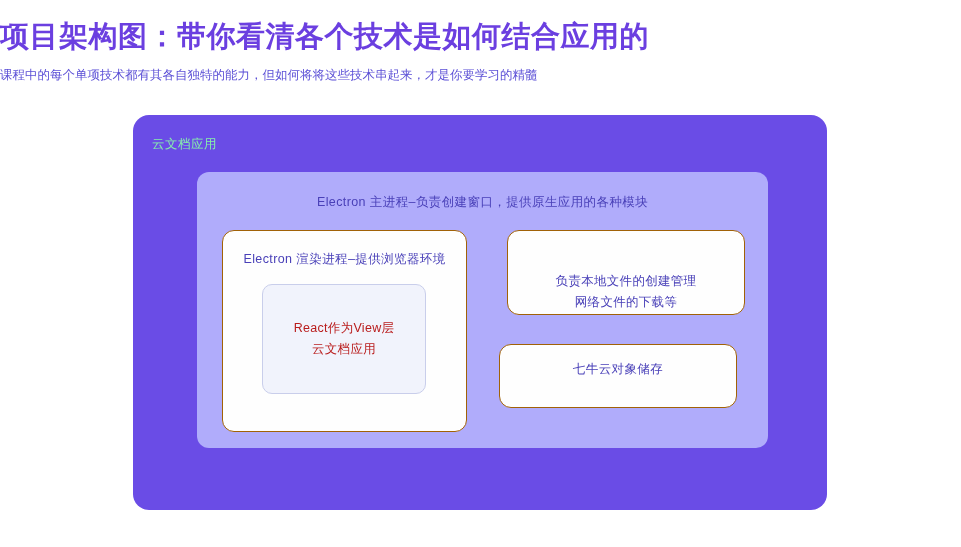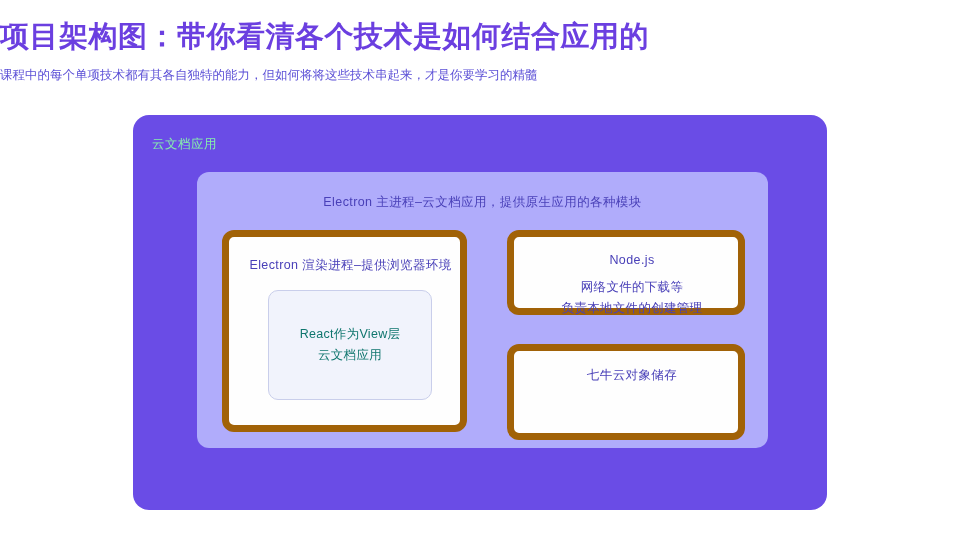"Electron 主进程–云文档应用，提供原生应用的各种模块" div.main-process-label { text: 云文档应用 -> 负责创建窗口 }
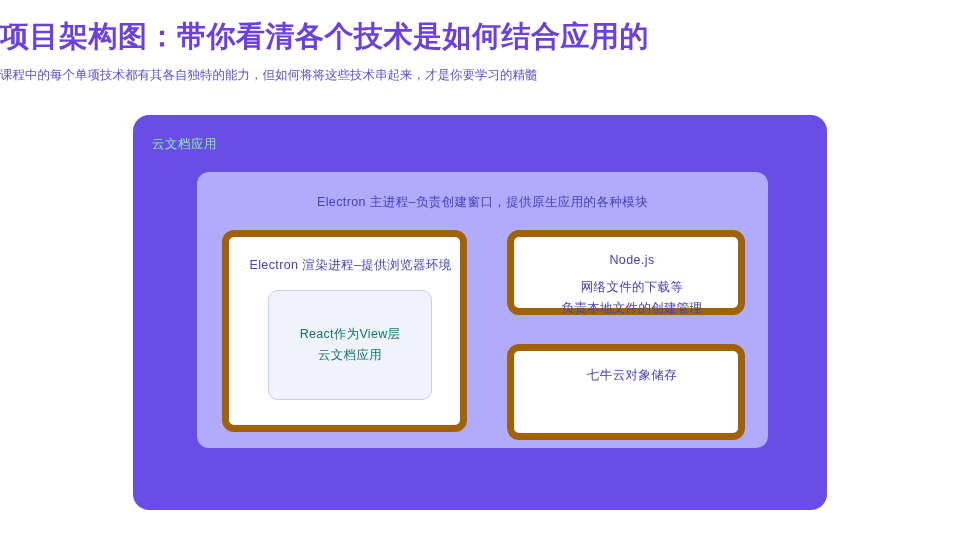"Electron 渲染进程–提供浏览器环境" .card { border: 7px solid #a16207 -> 1px solid #a16207 }
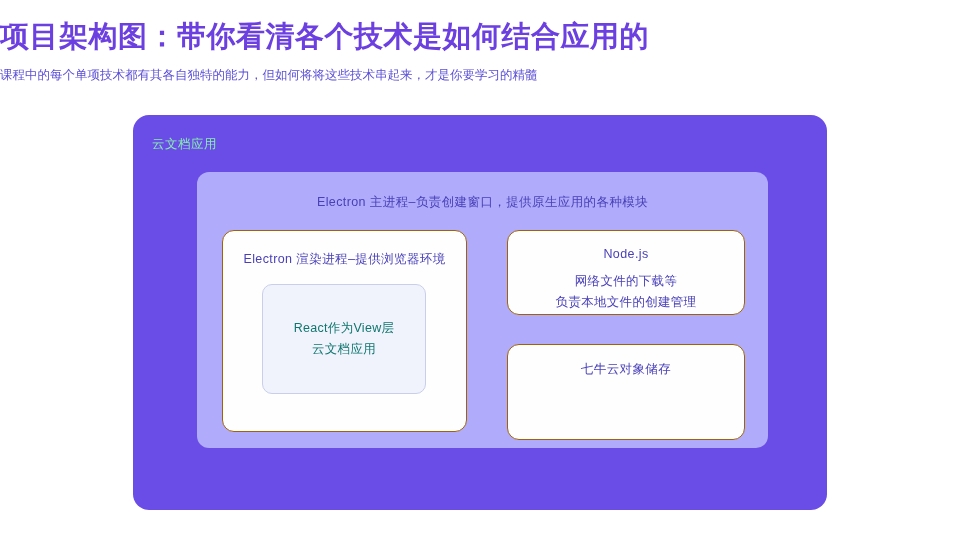"Node.js" div.card-title { html: <div>Node.js</div> -> none }
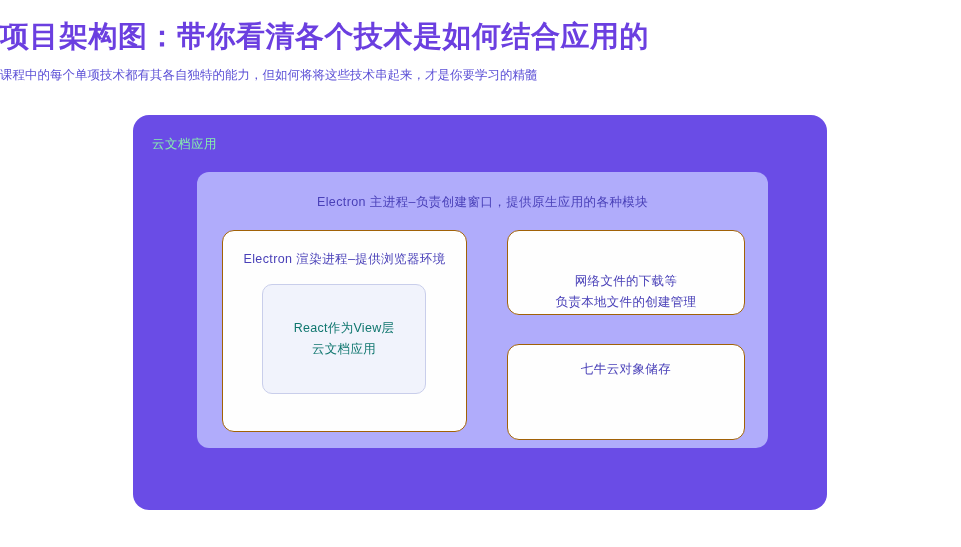"网络文件的下载等" div.card-body-line { order: before "负责本地文件的创建管理" -> after "负责本地文件的创建管理" }
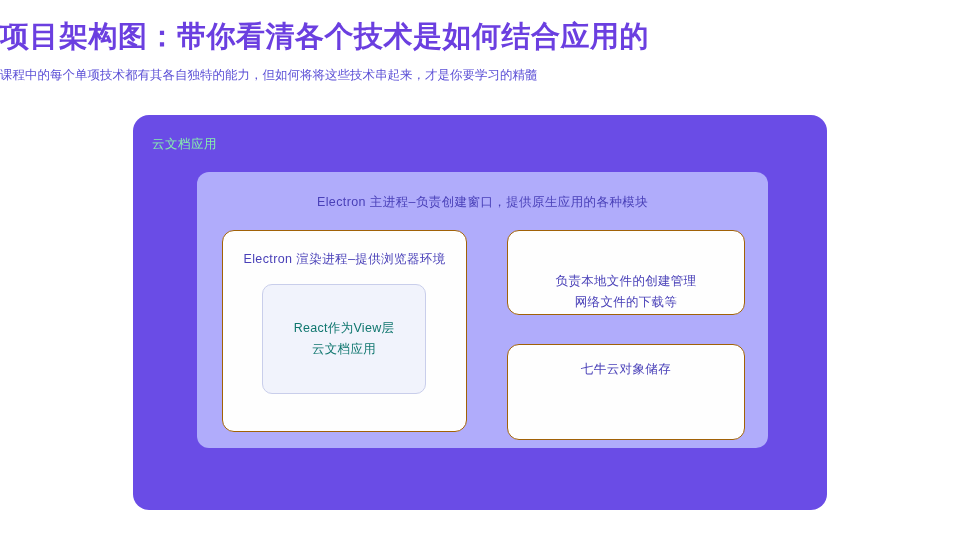"React作为View层" .react-line { color: #0f766e -> #b91c1c }
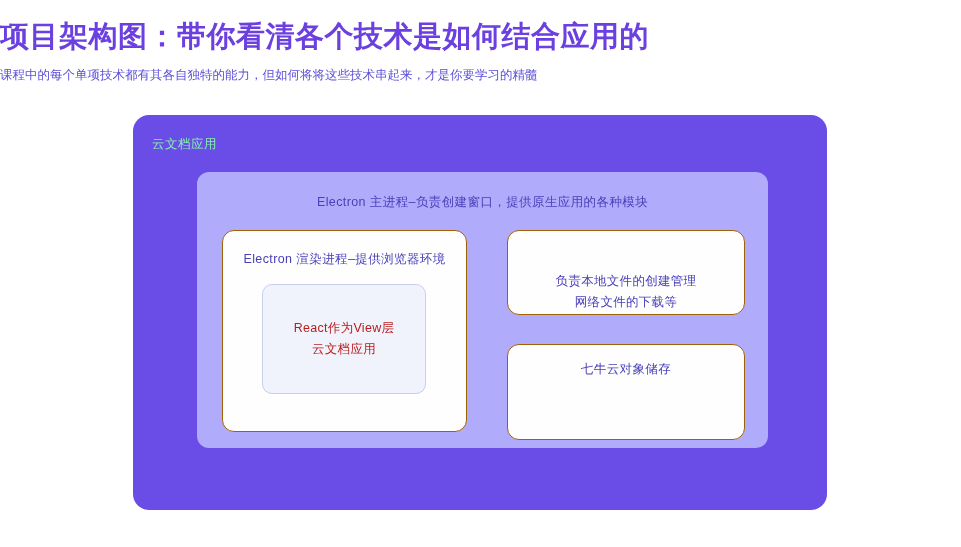"七牛云对象储存" .card-qiniu { height: 96px -> 64px; left: 310px -> 302px }
